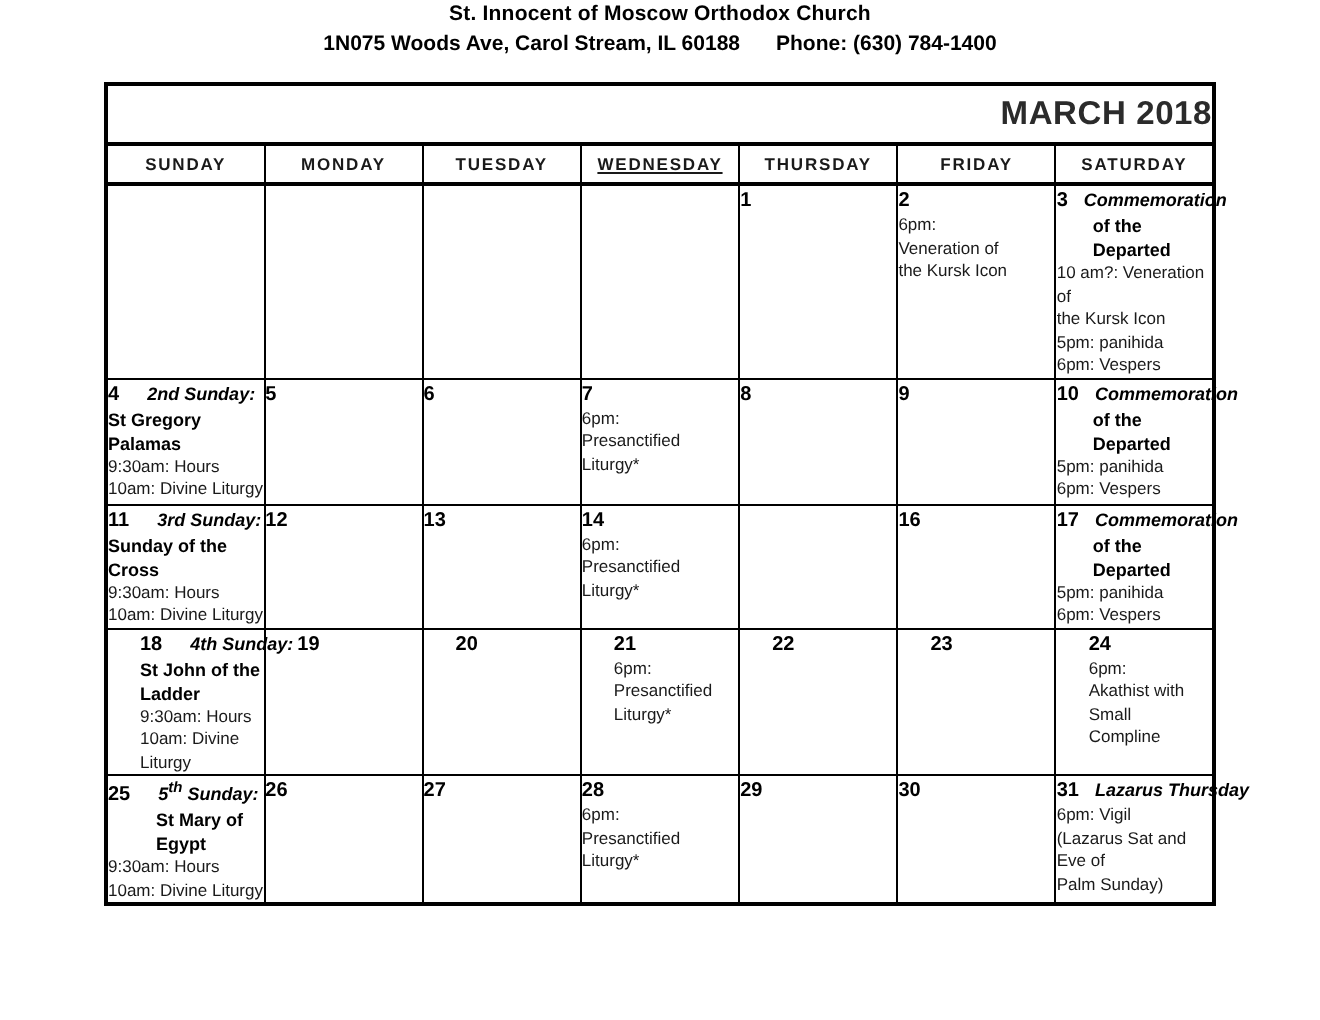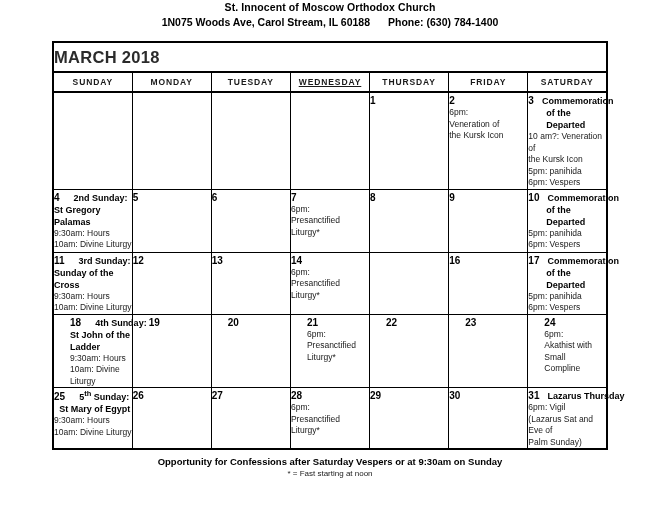"MARCH 2018" .title-cell { text-align: left -> right }
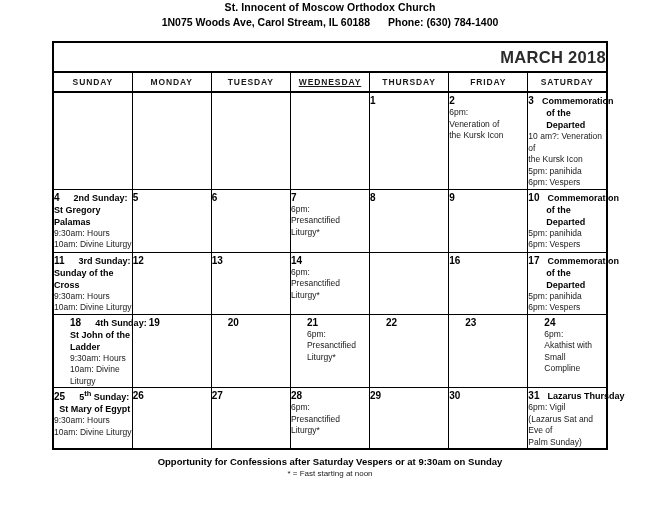"Commemoration" .head-row .hl { font-style: none -> italic }
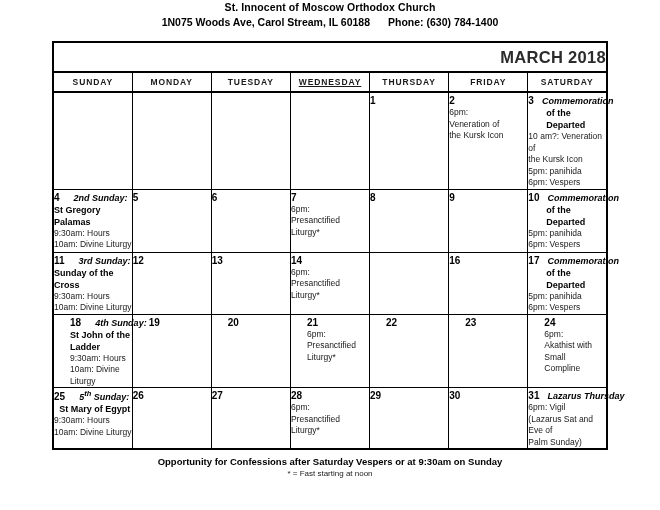"St Mary of Egypt" .head-line2.center-ish { padding-left: 4px -> 24px; text-align: center -> left }
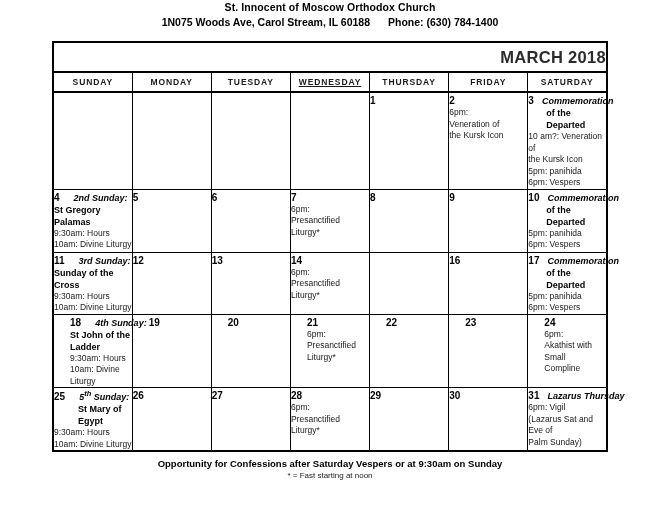"Opportunity for Confessions after" div.footer { html: <div> <div>Opportunity for Confessions after Saturday Vespers or at 9:30am on Sunday</div> <div>* = Fast starting at noon</div> </div> -> none }
